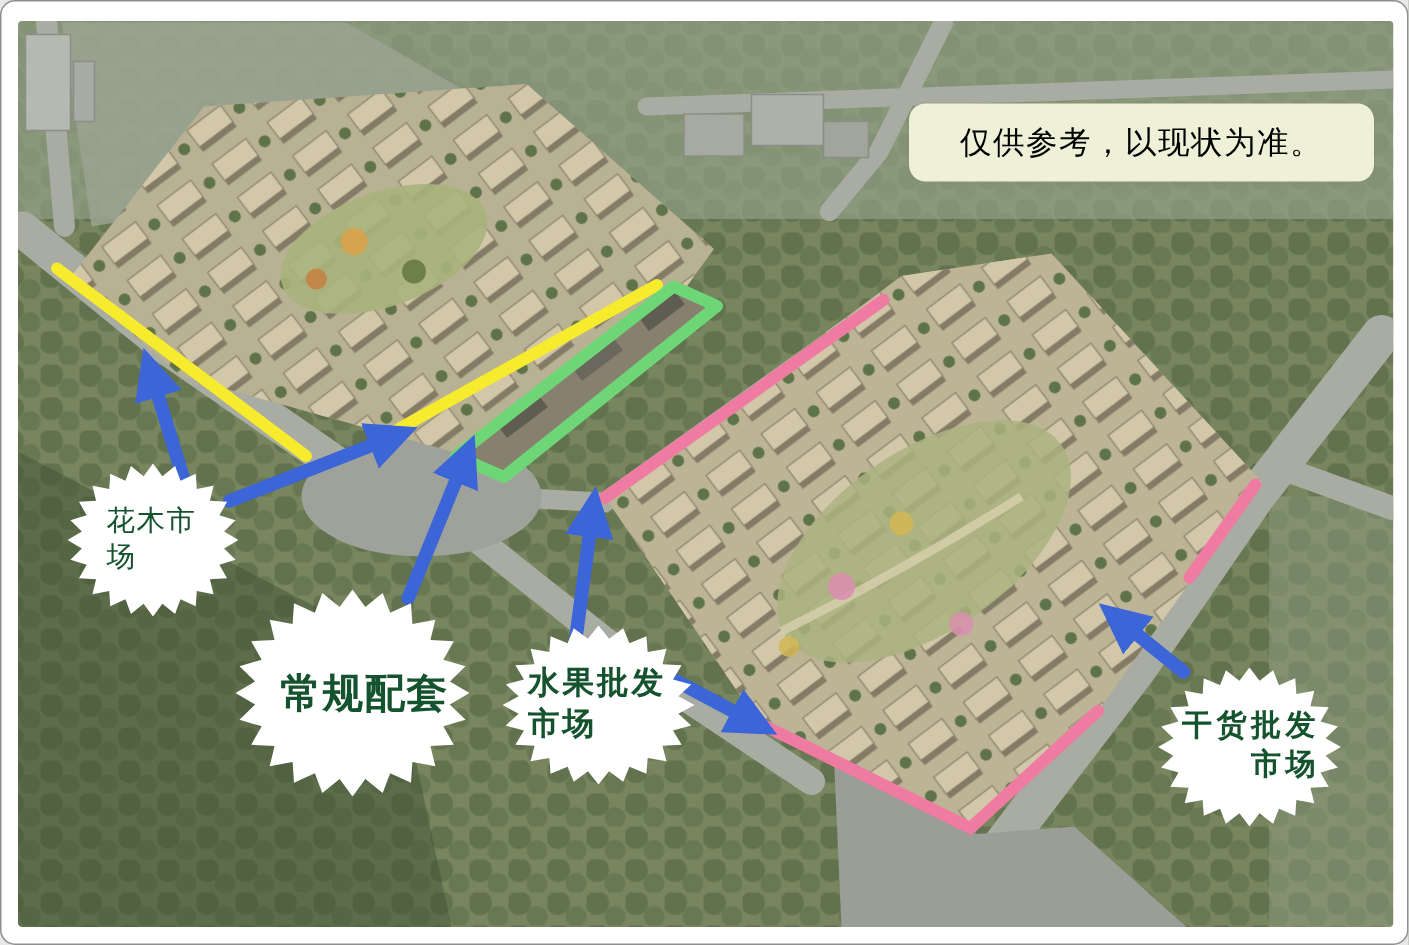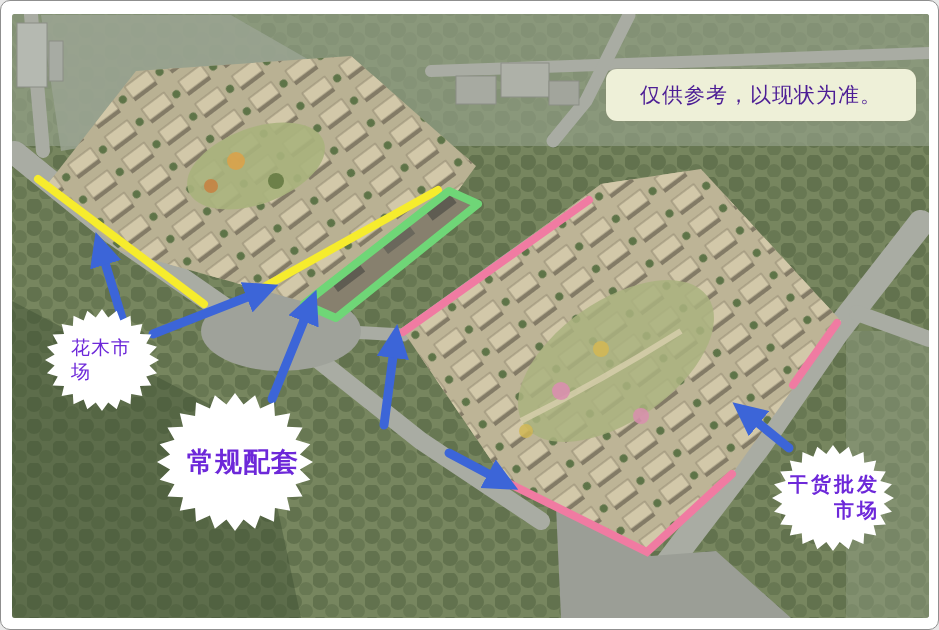"仅供参考，以现状为准。" .notice .lbl { color: #4c1d95 -> #000000 }
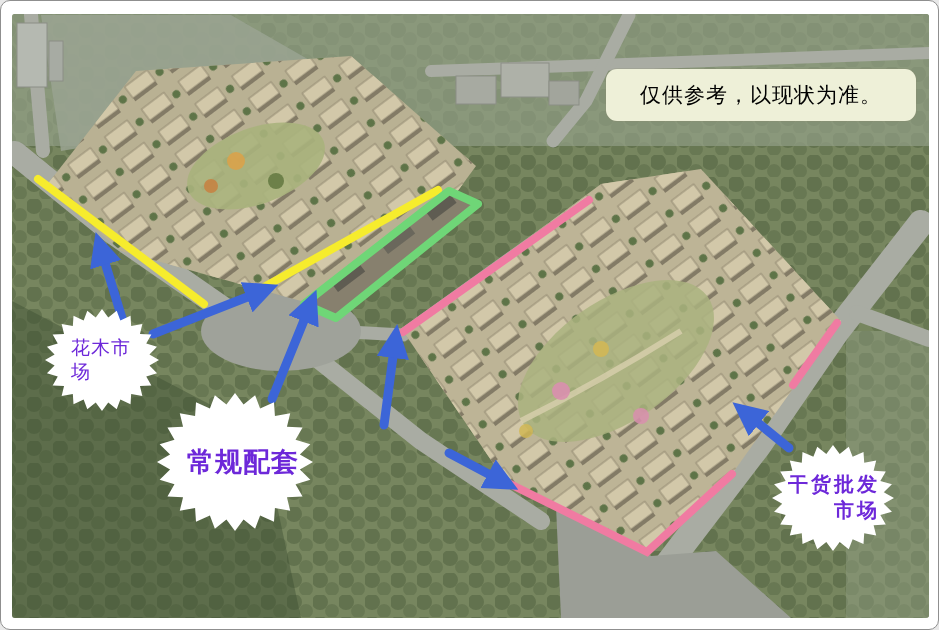"花木市场" .burst .lbl { color: #6d28d9 -> #14532d }
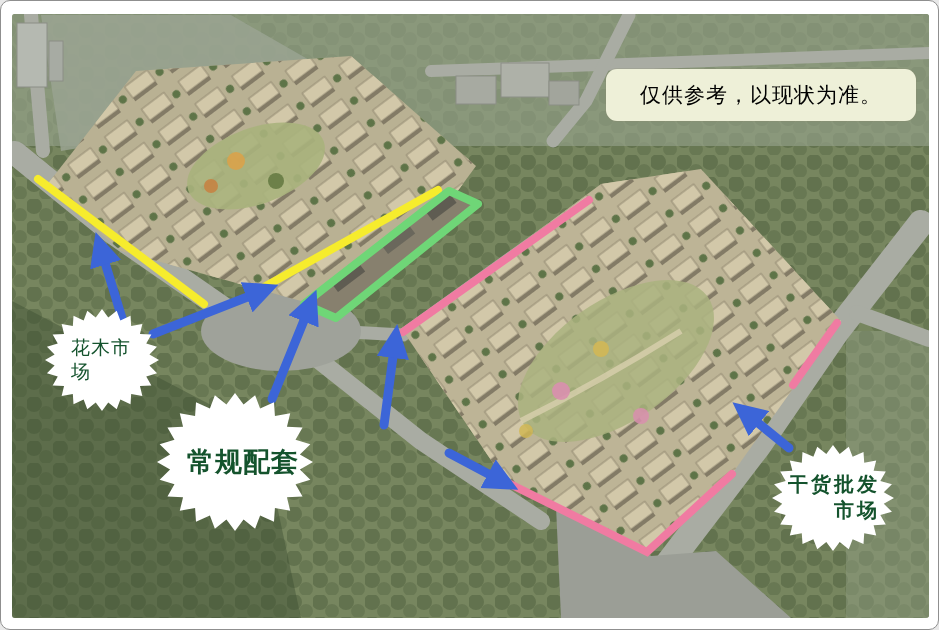"水果批发市场" div.burst { html: none -> <div> <span>水果批发市场</span> </div> }
